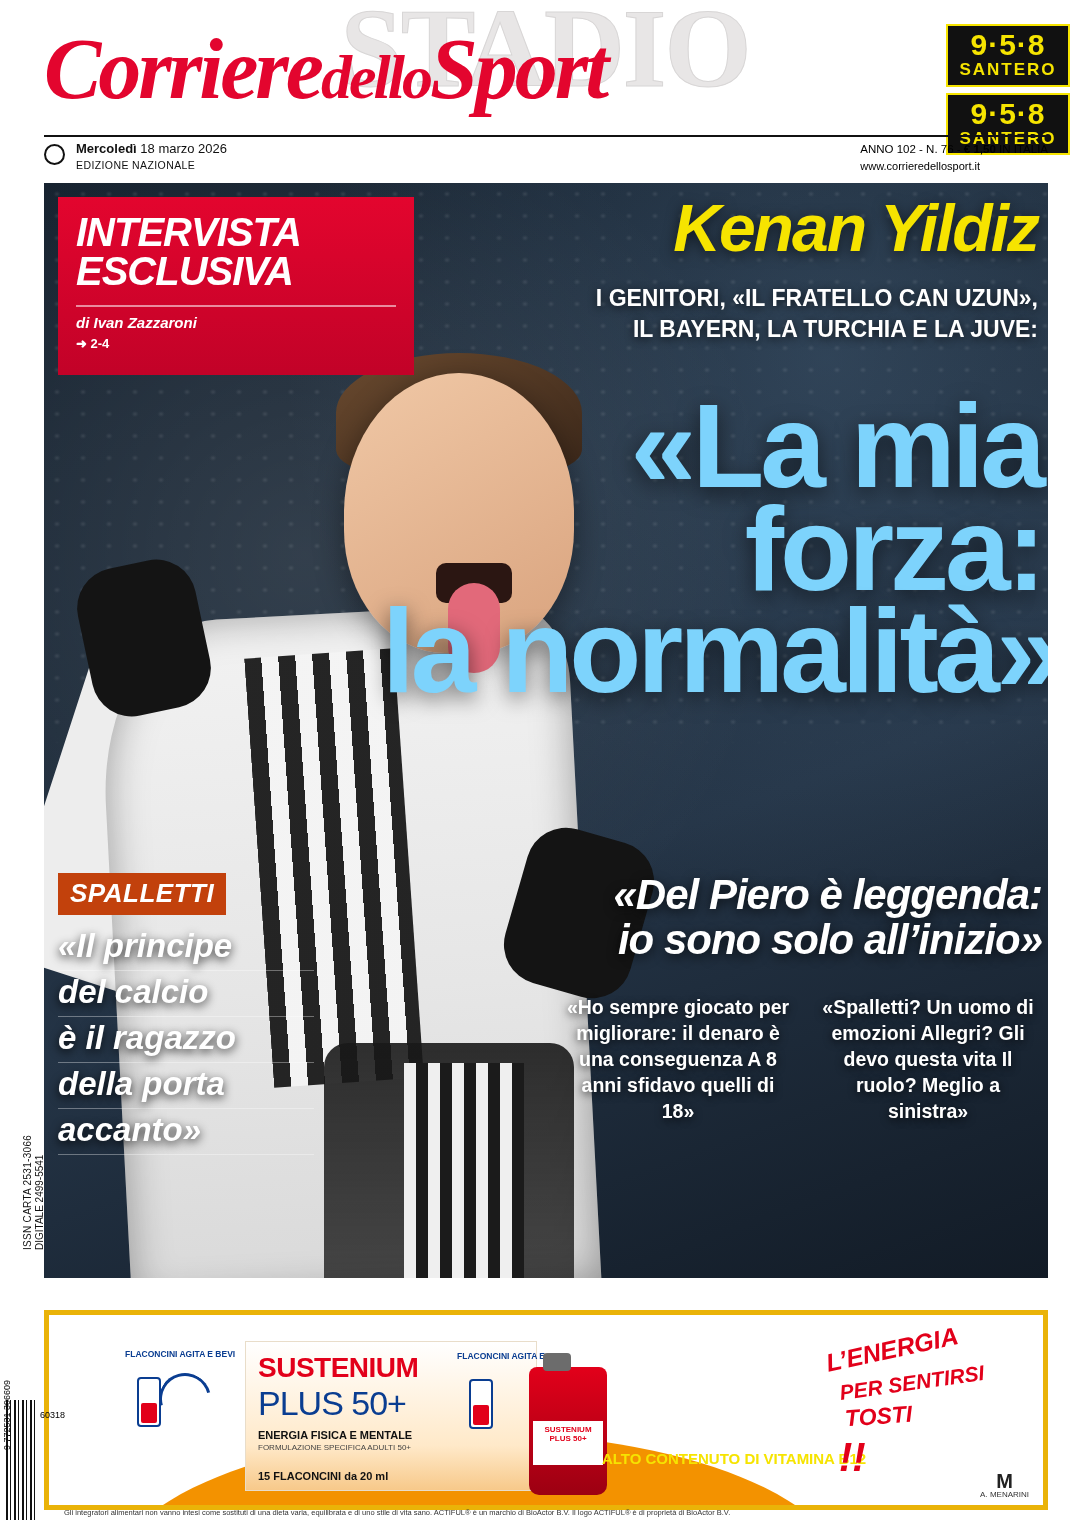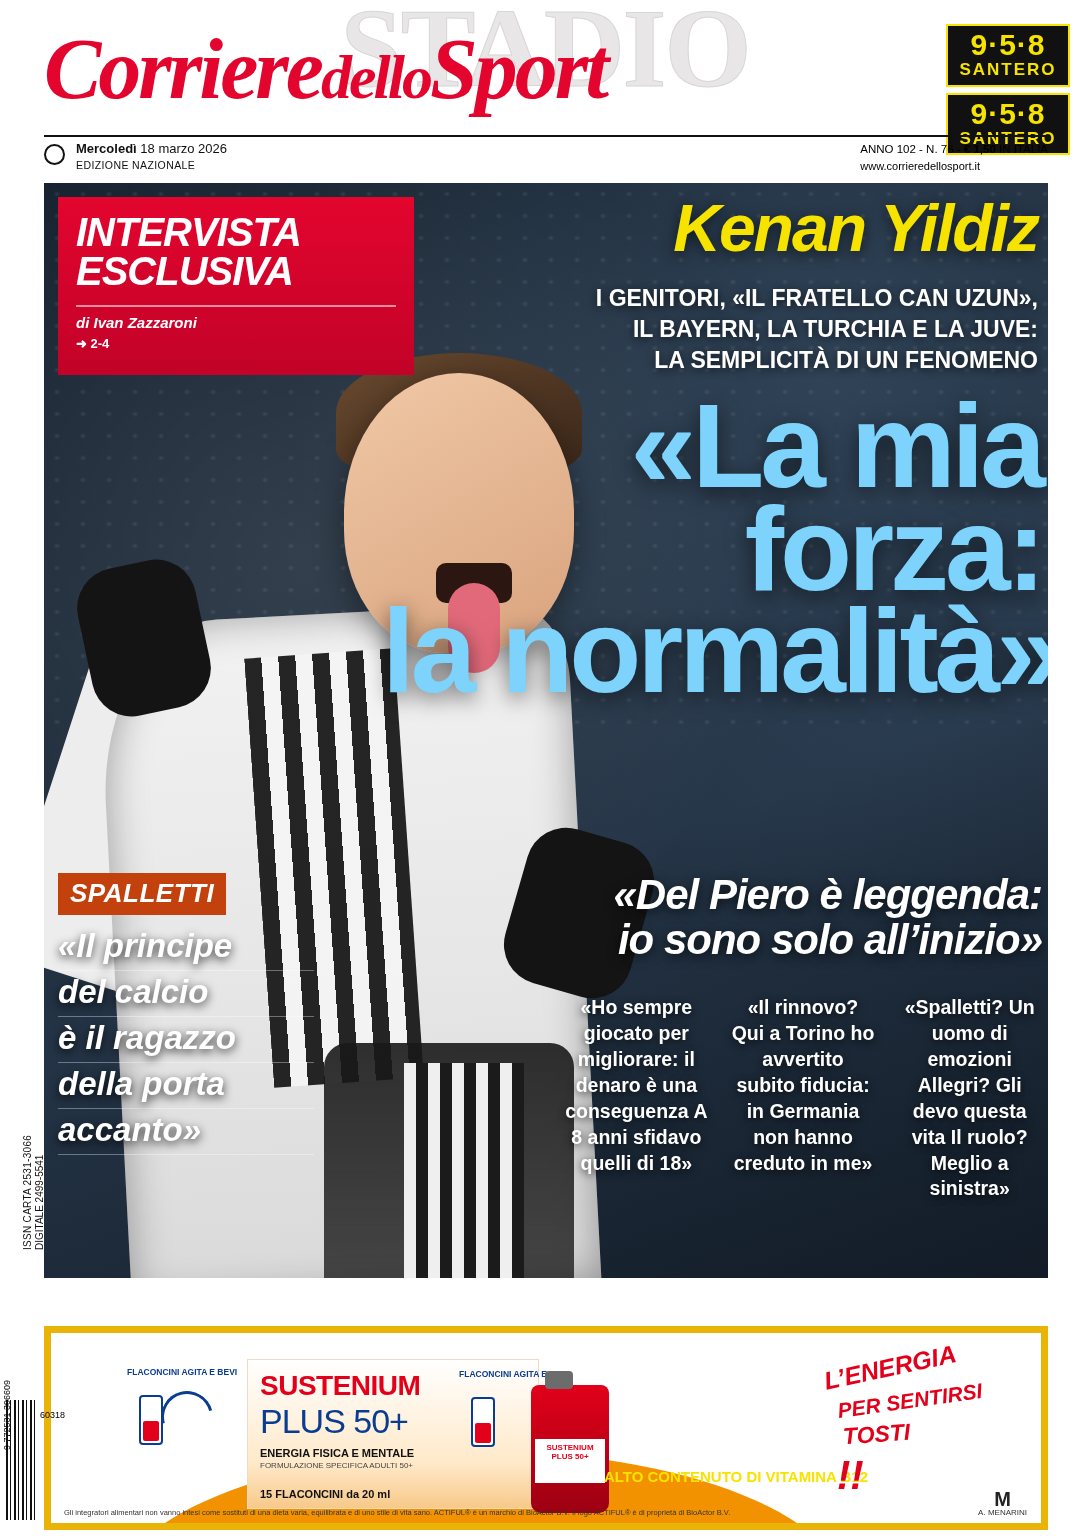"LA SEMPLICITÀ DI UN FENOMENO" div { html: <div>LA SEMPLICITÀ DI UN FENOMENO</div> -> none }
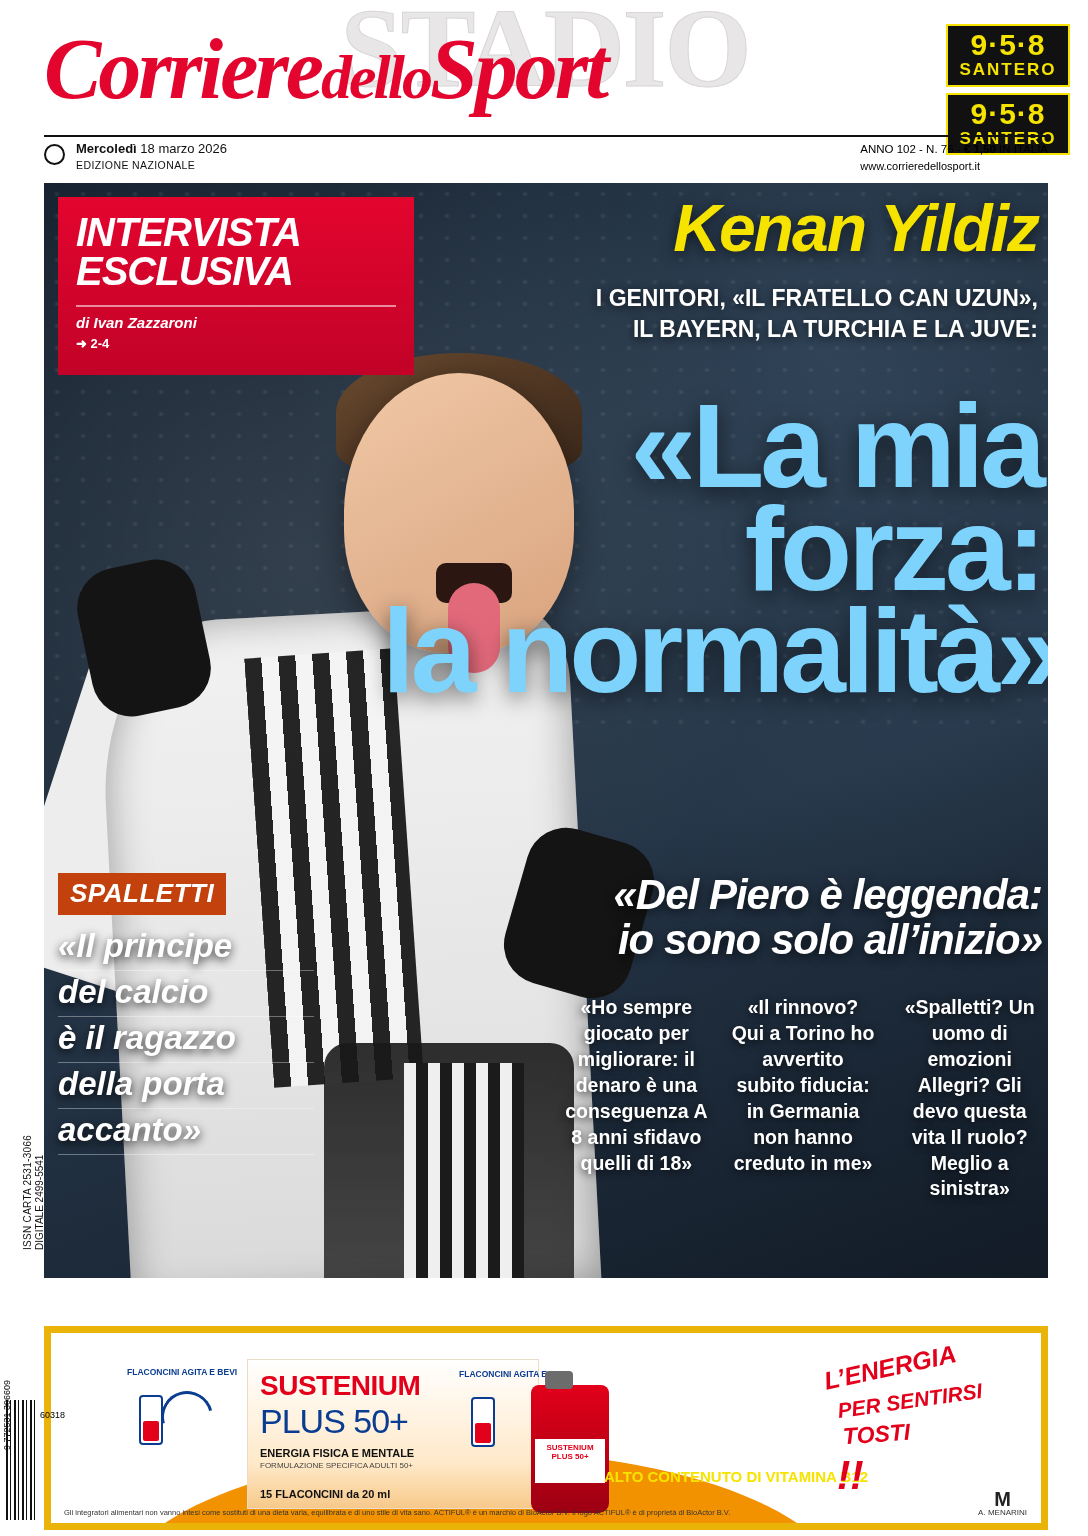"«Il rinnovo? Qui a Torino" div.qcol { html: <div>«Il rinnovo? Qui a Torino ho avvertito subito fiducia: in Germania non hanno creduto in me»</div> -> none }
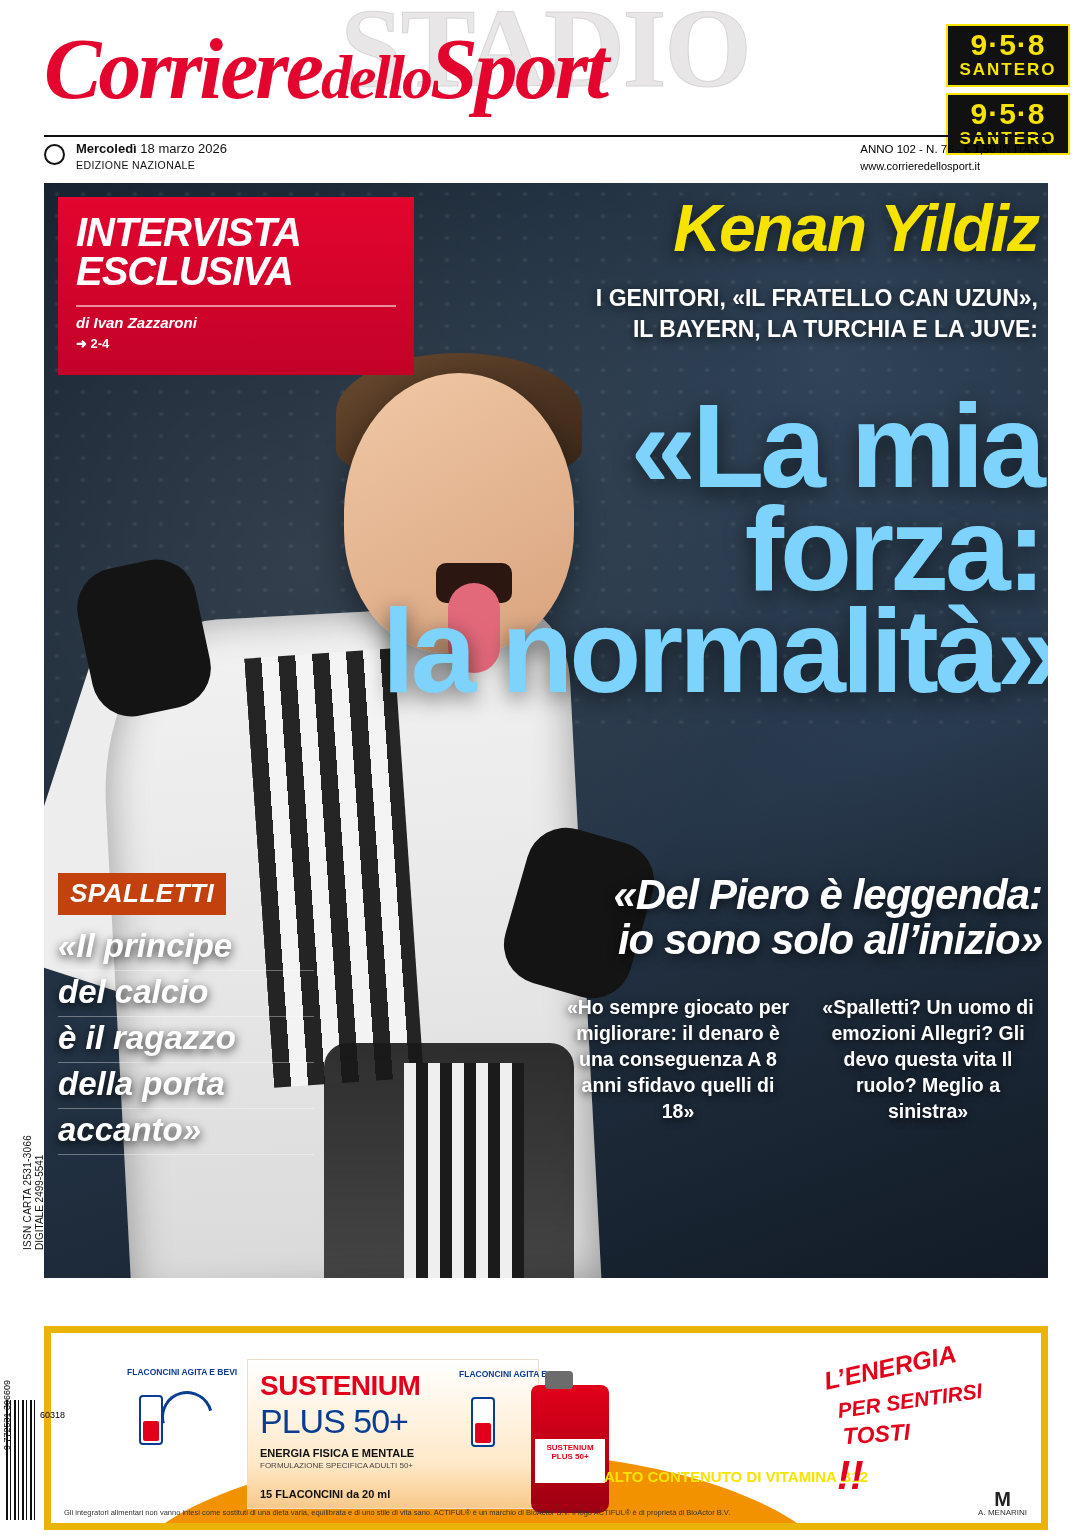"FLACONCINI AGITA E BEVI" .ad { border: 7px solid #eab308 -> 5px solid #eab308; margin-top: 16px -> none }
